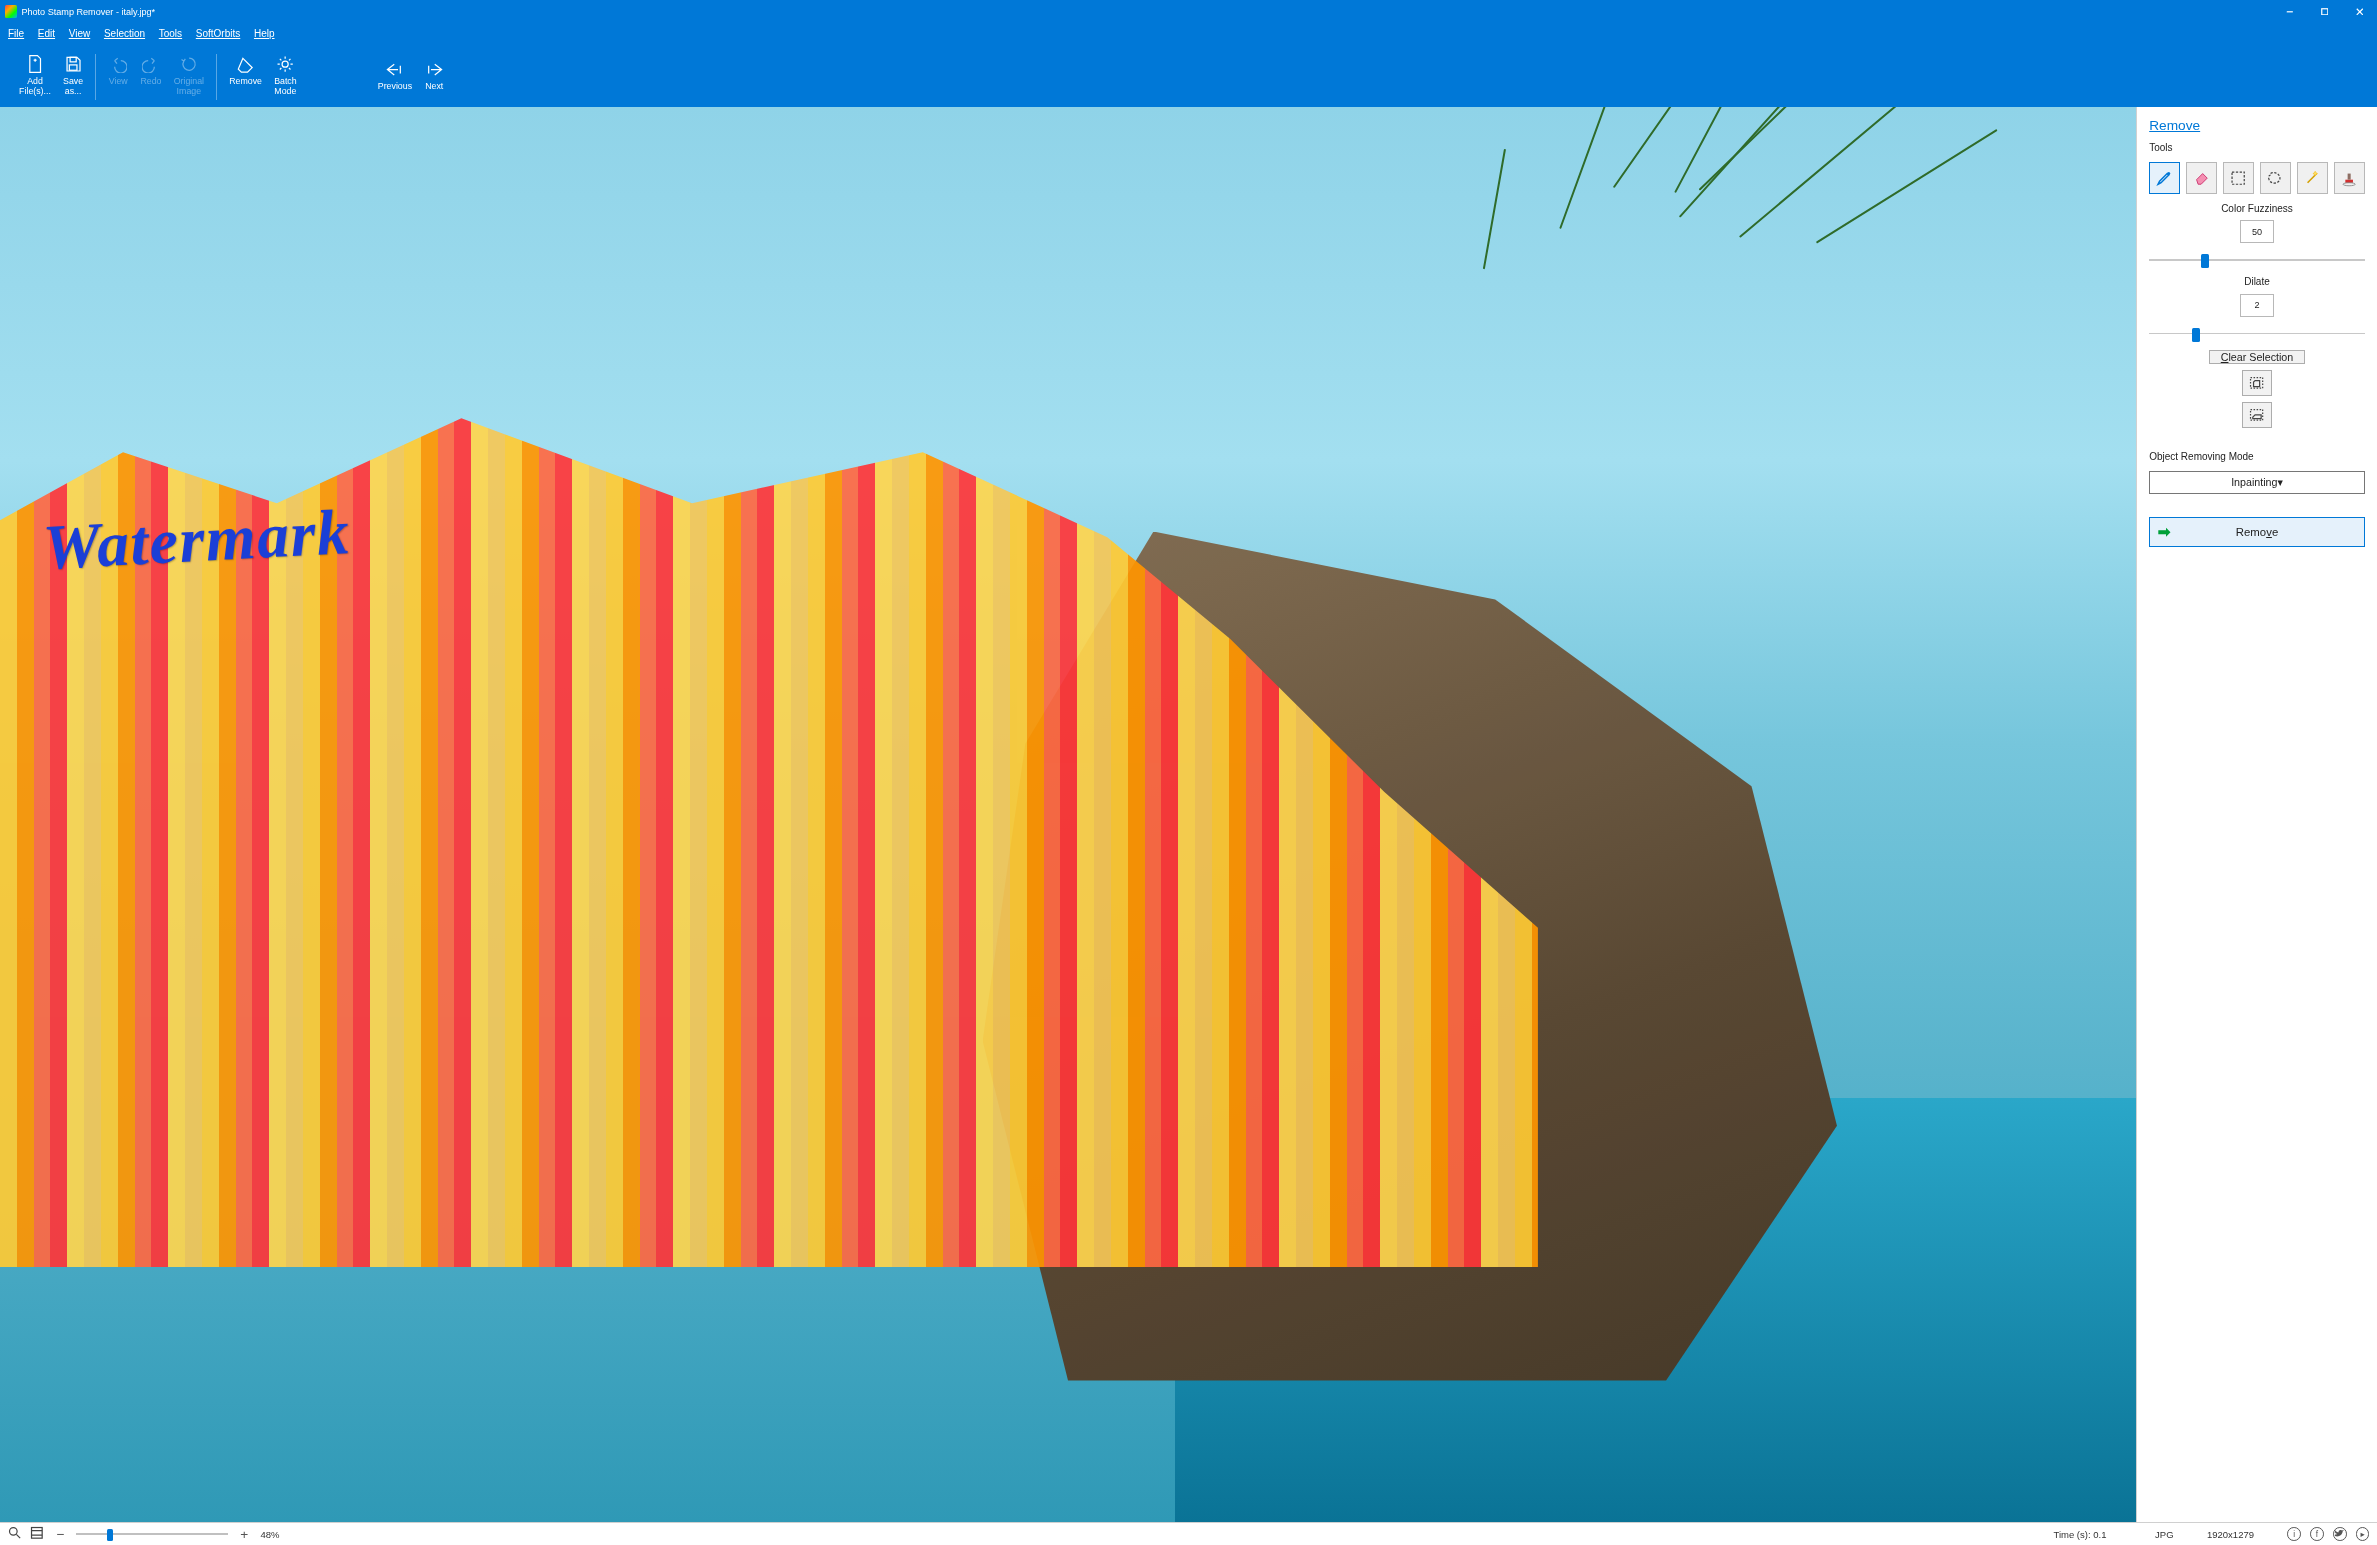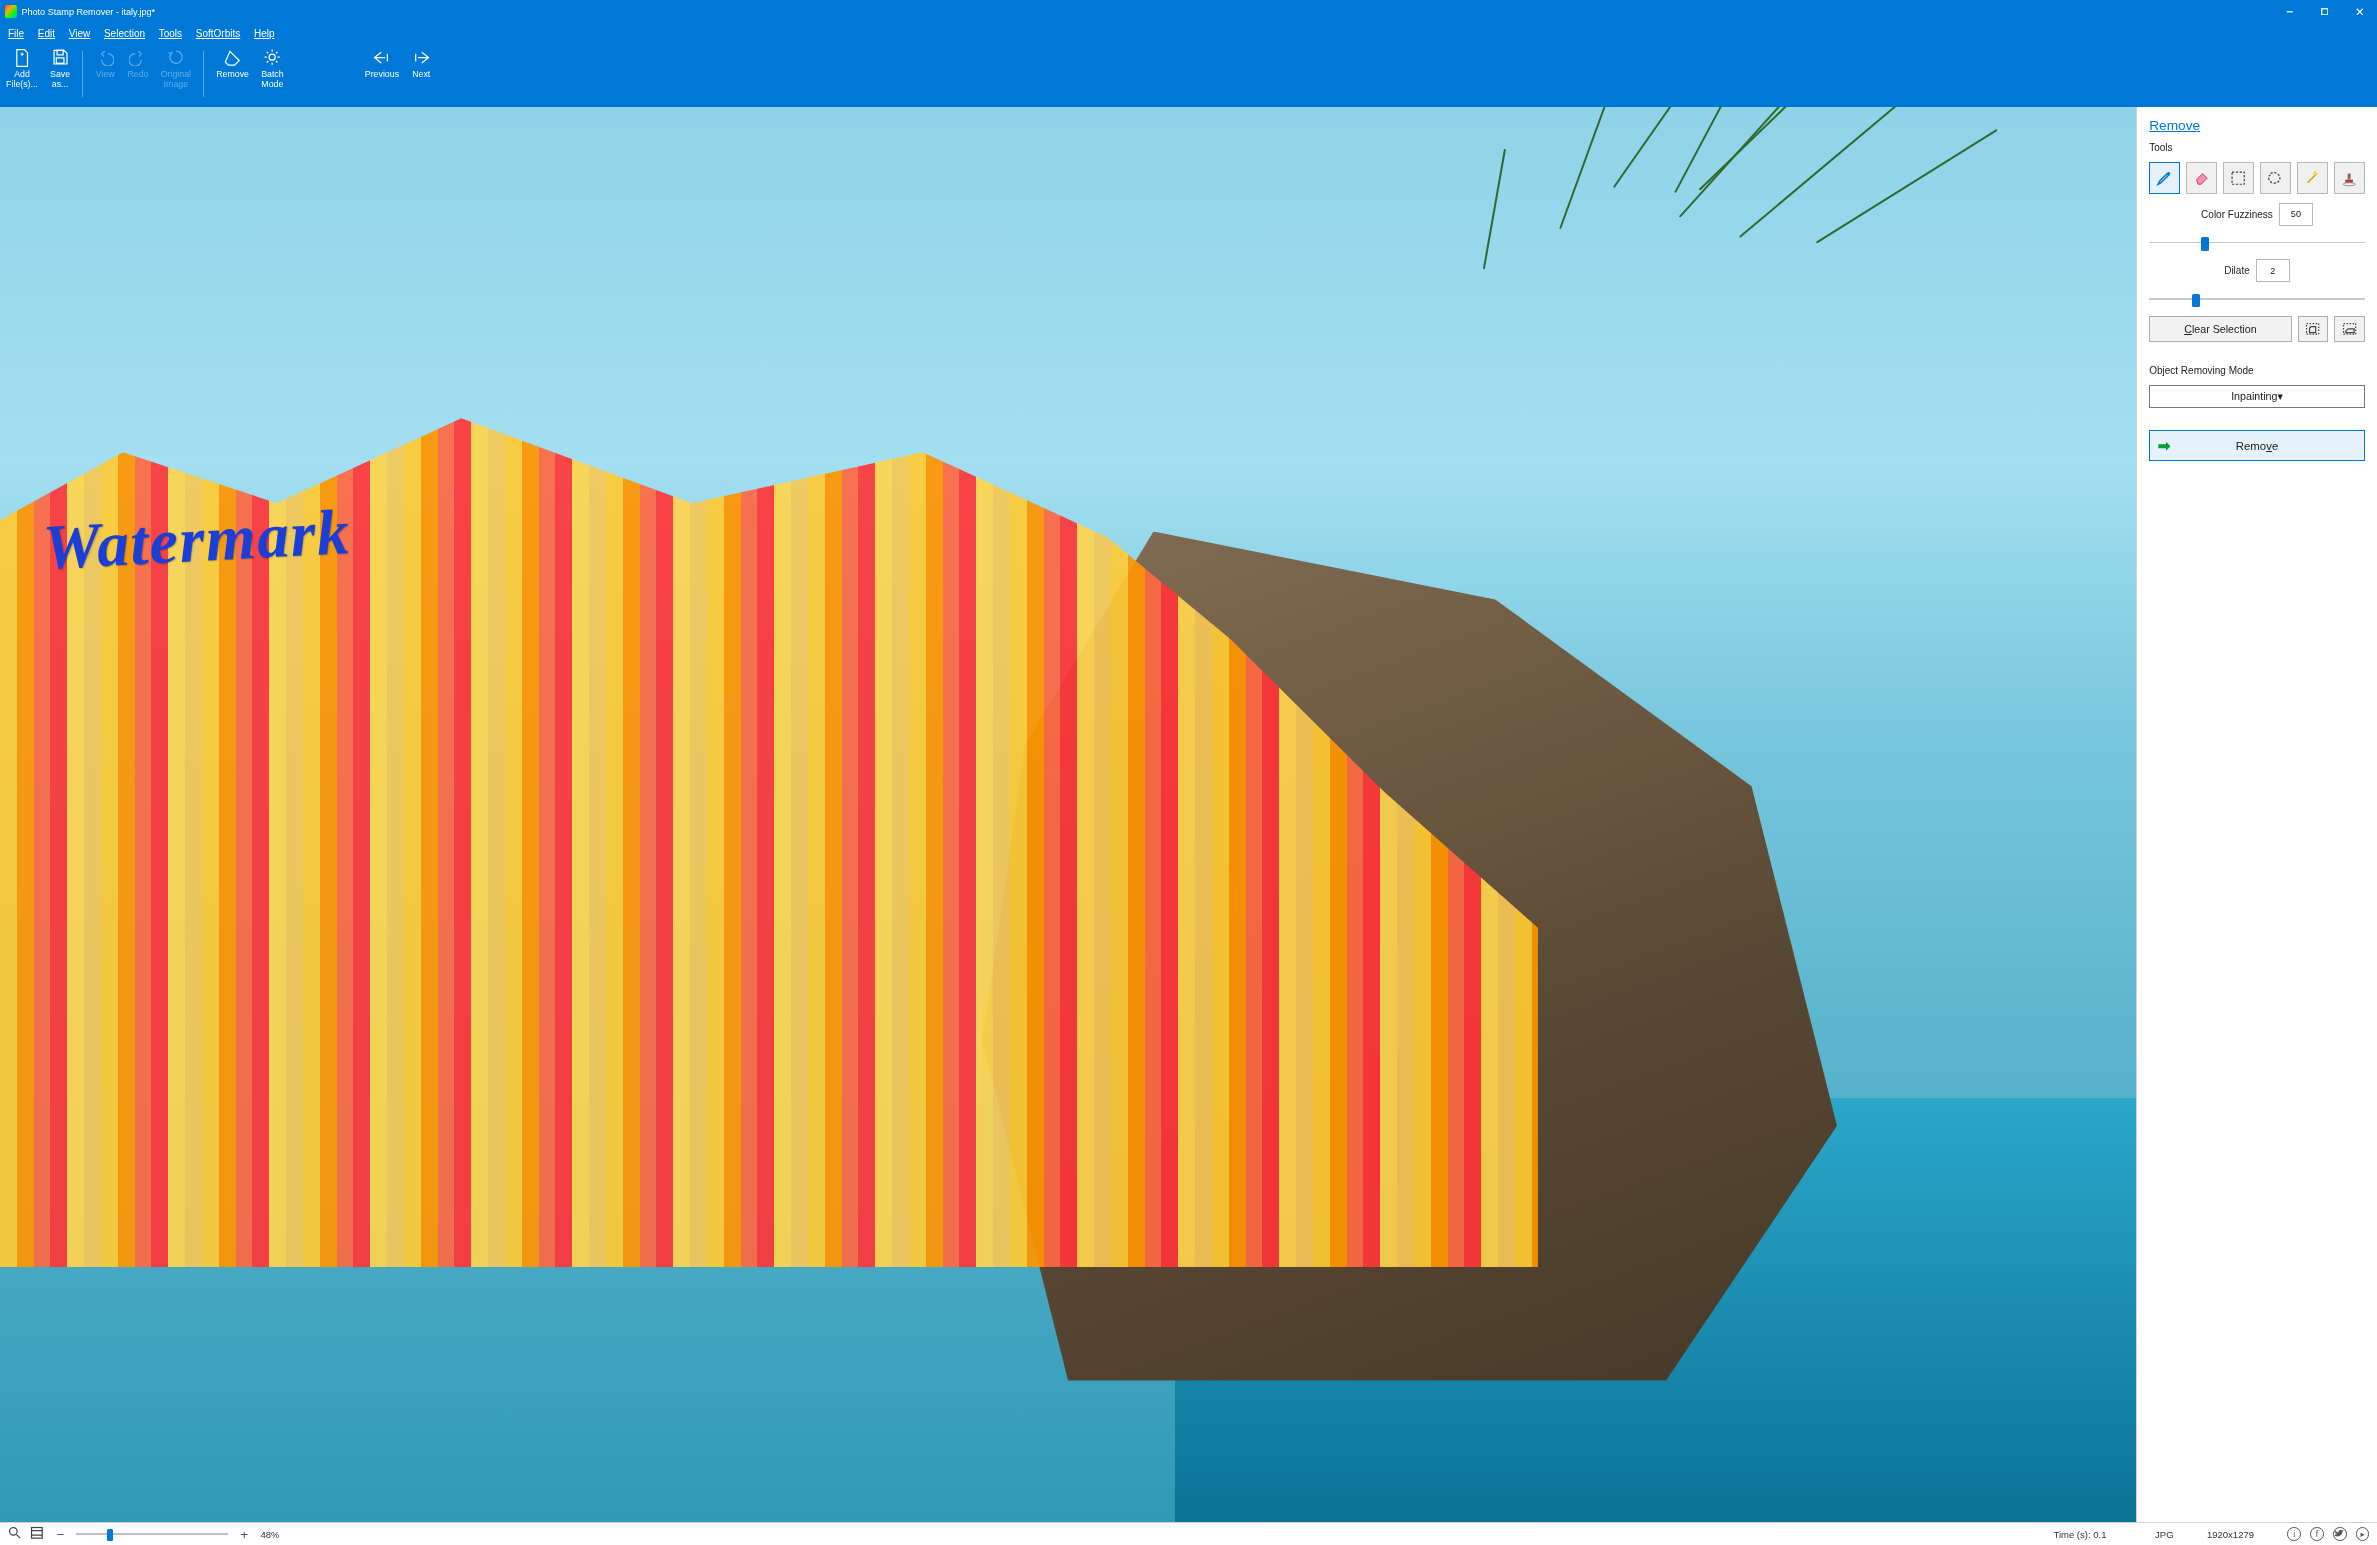"Add" .toolbar { align-items: flex-start -> center; padding: 3px 0 -> 3px 13px }
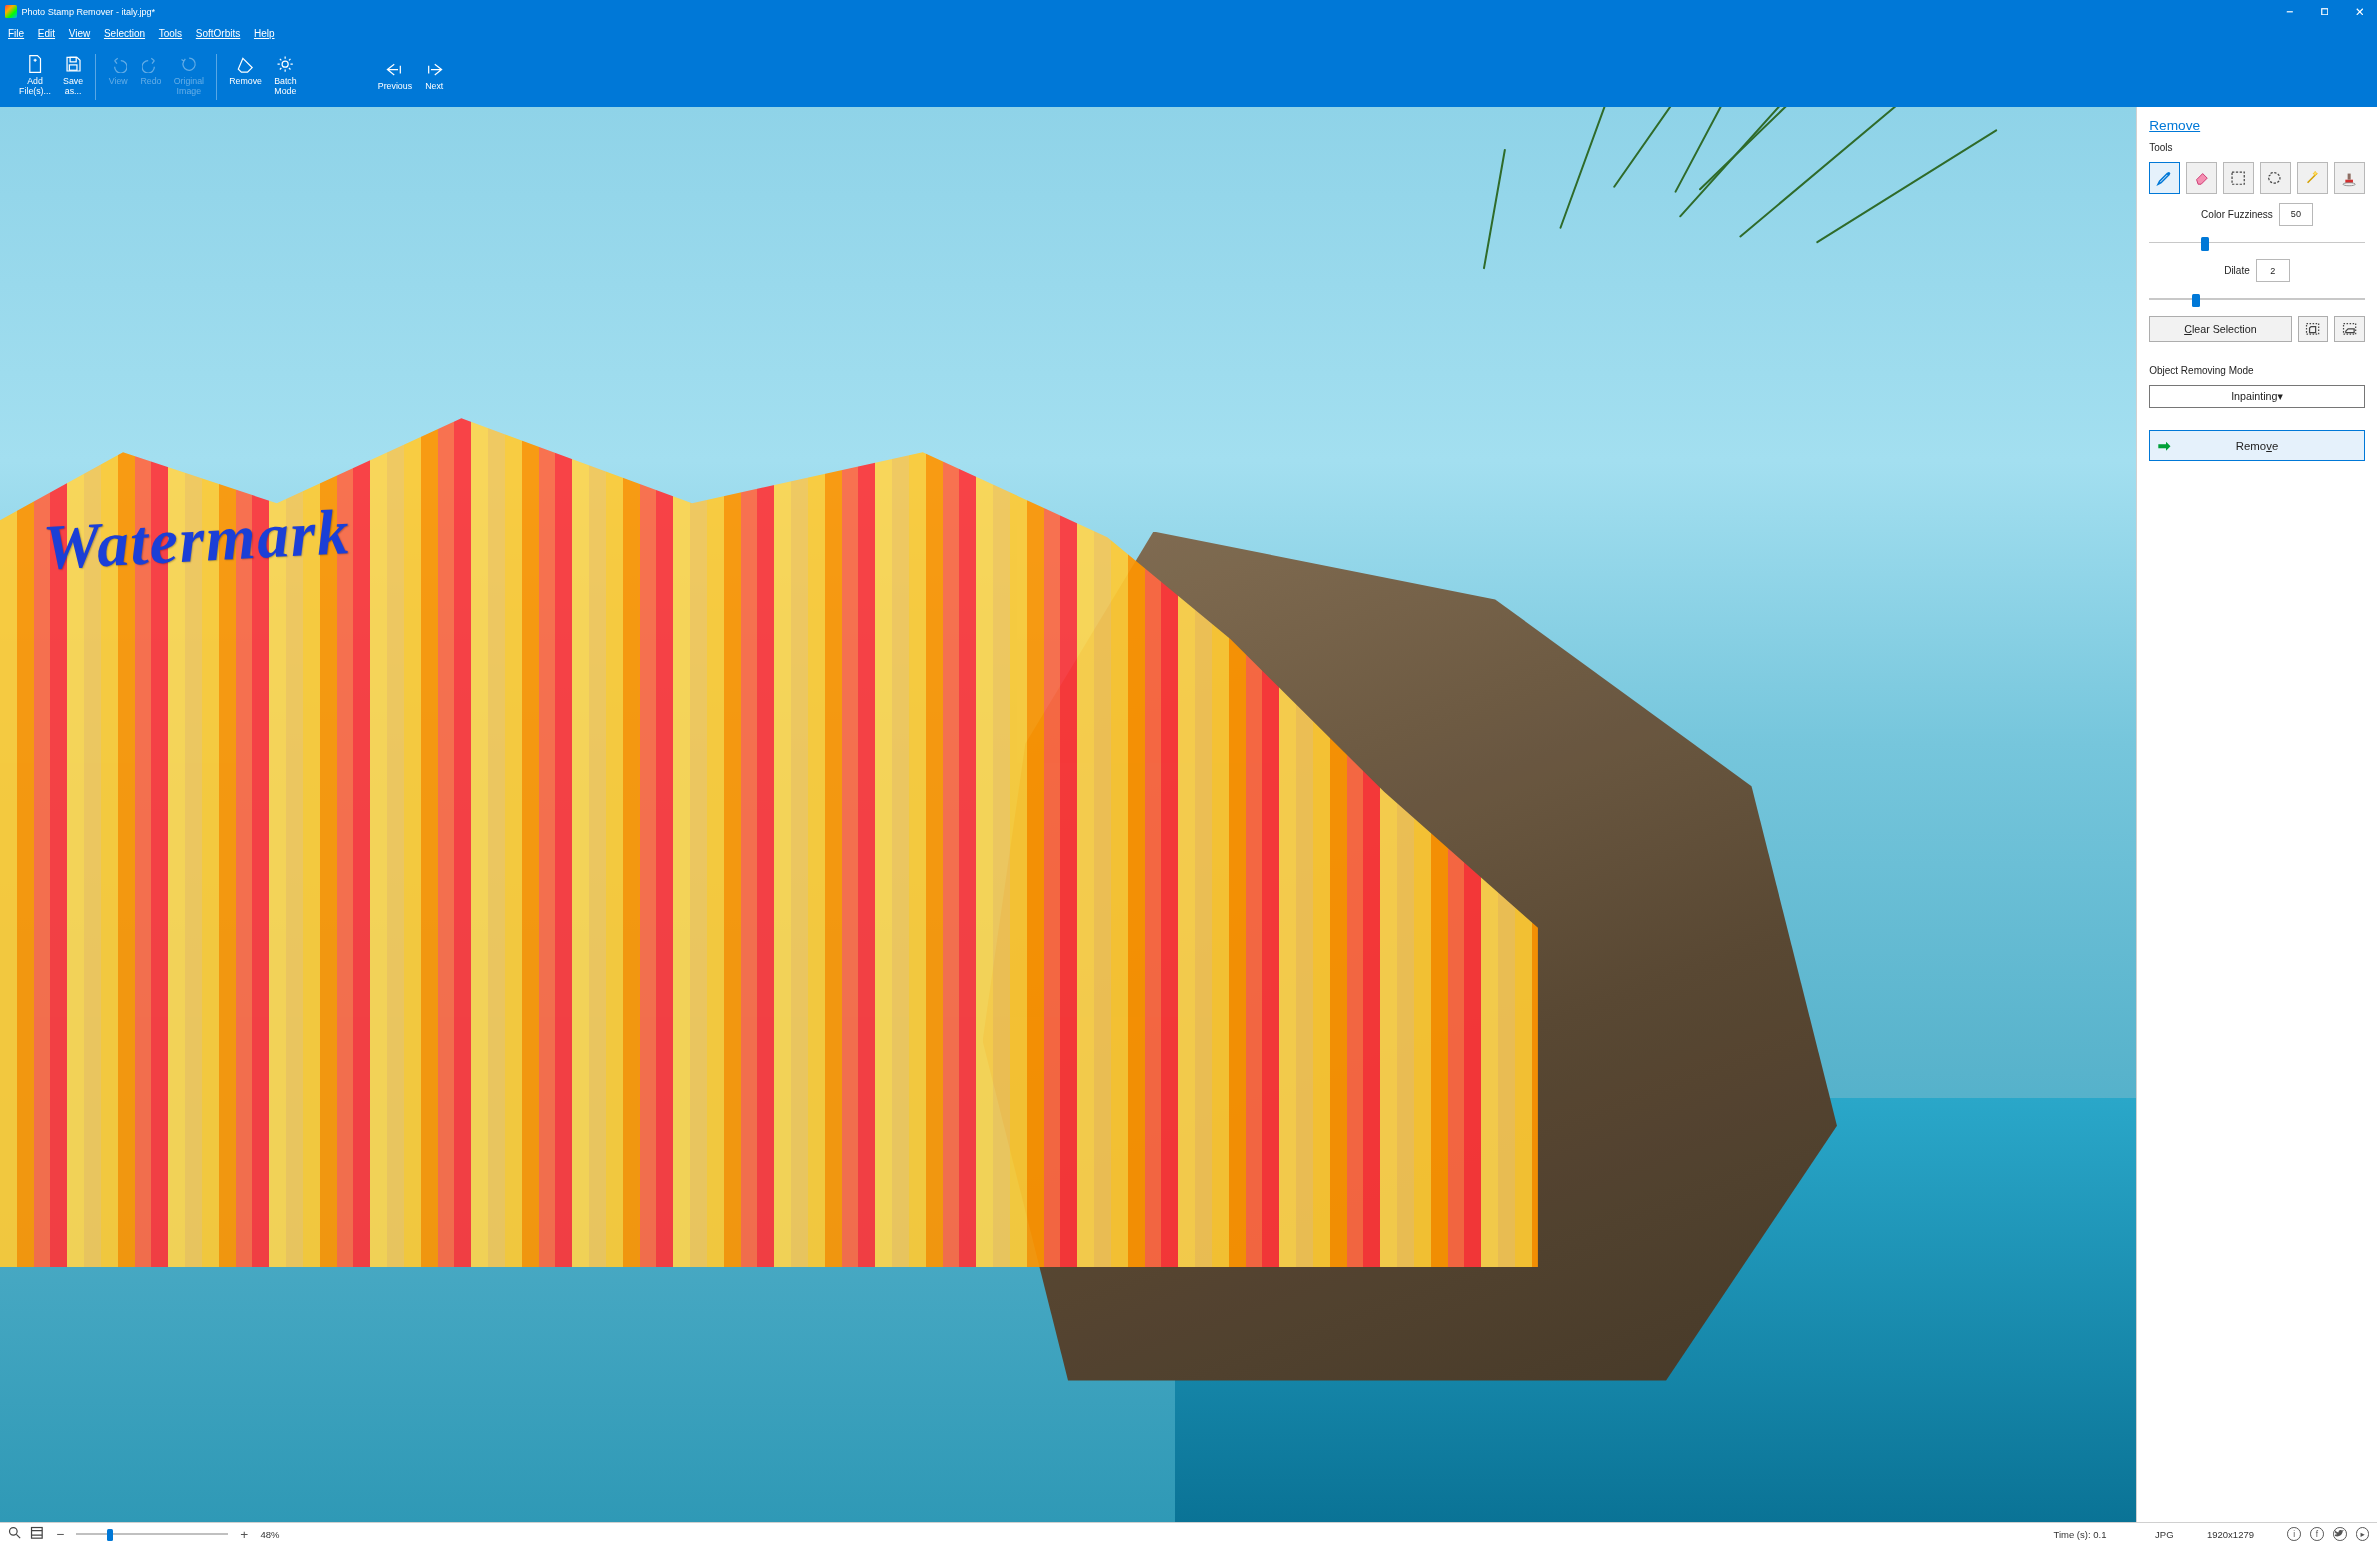"Color Fuzziness" .row { flex-direction: none -> column; justify-content: center -> flex-start }
